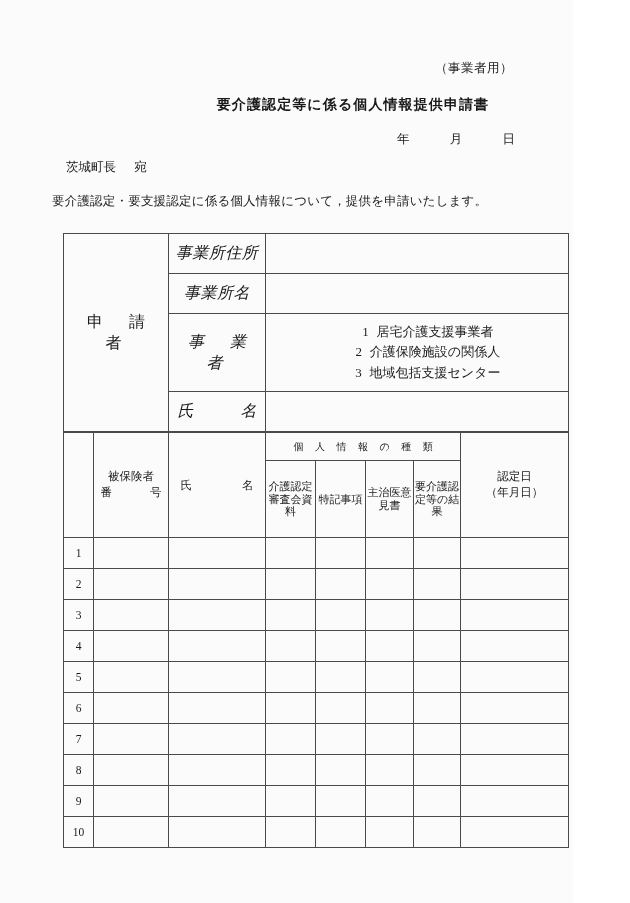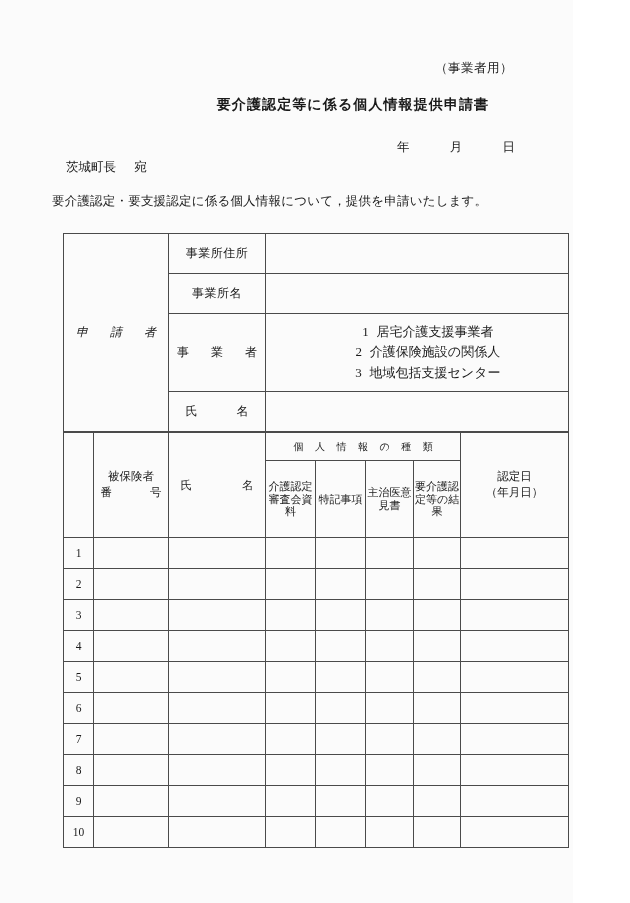"年 月 日" .date-line { top: 139px -> 131px }
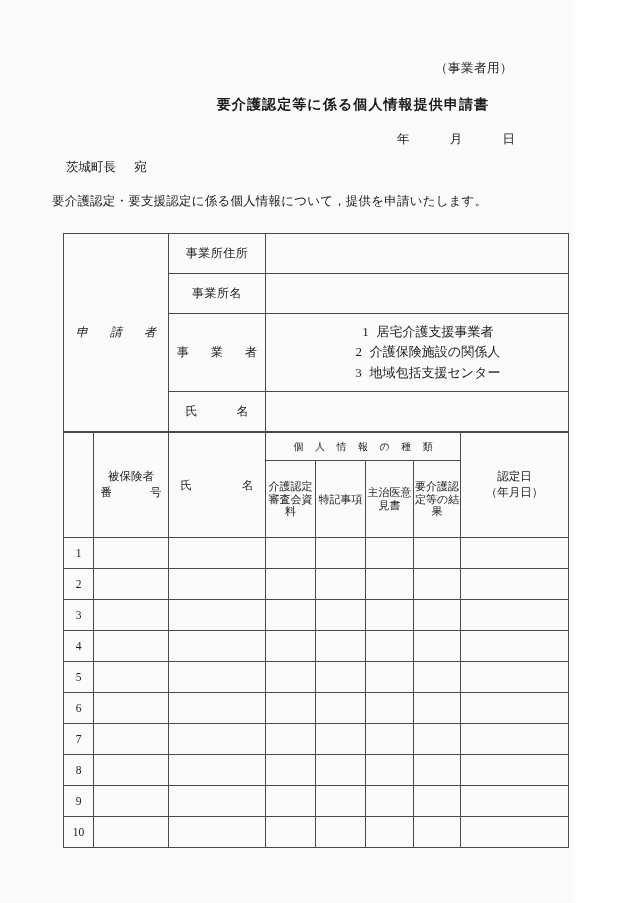"事業所住所" .cell-label { font-size: 12px -> 16px; font-style: none -> italic }
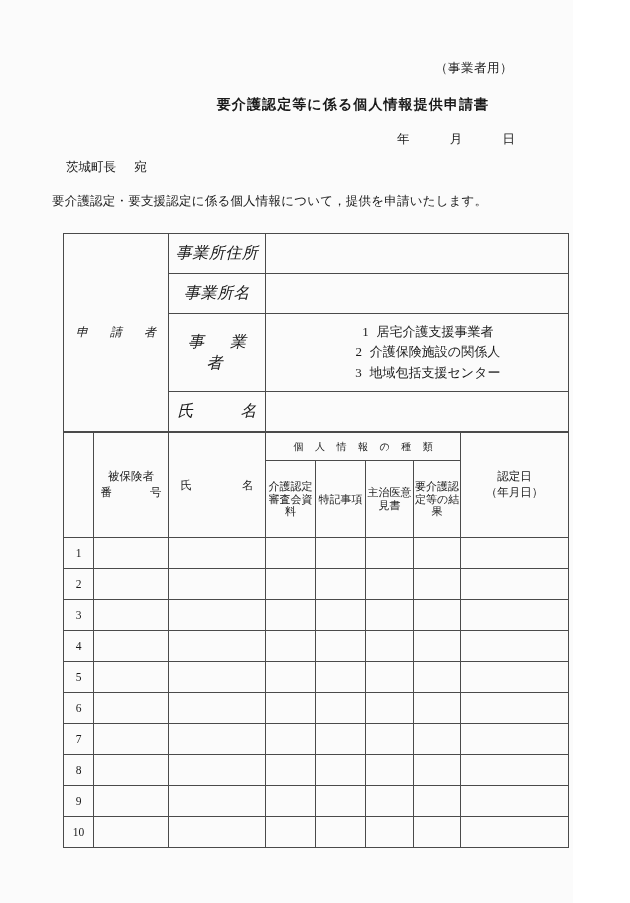"申 請 者" .cell-applicant-label { font-size: 12px -> 16px; font-style: italic -> none }
